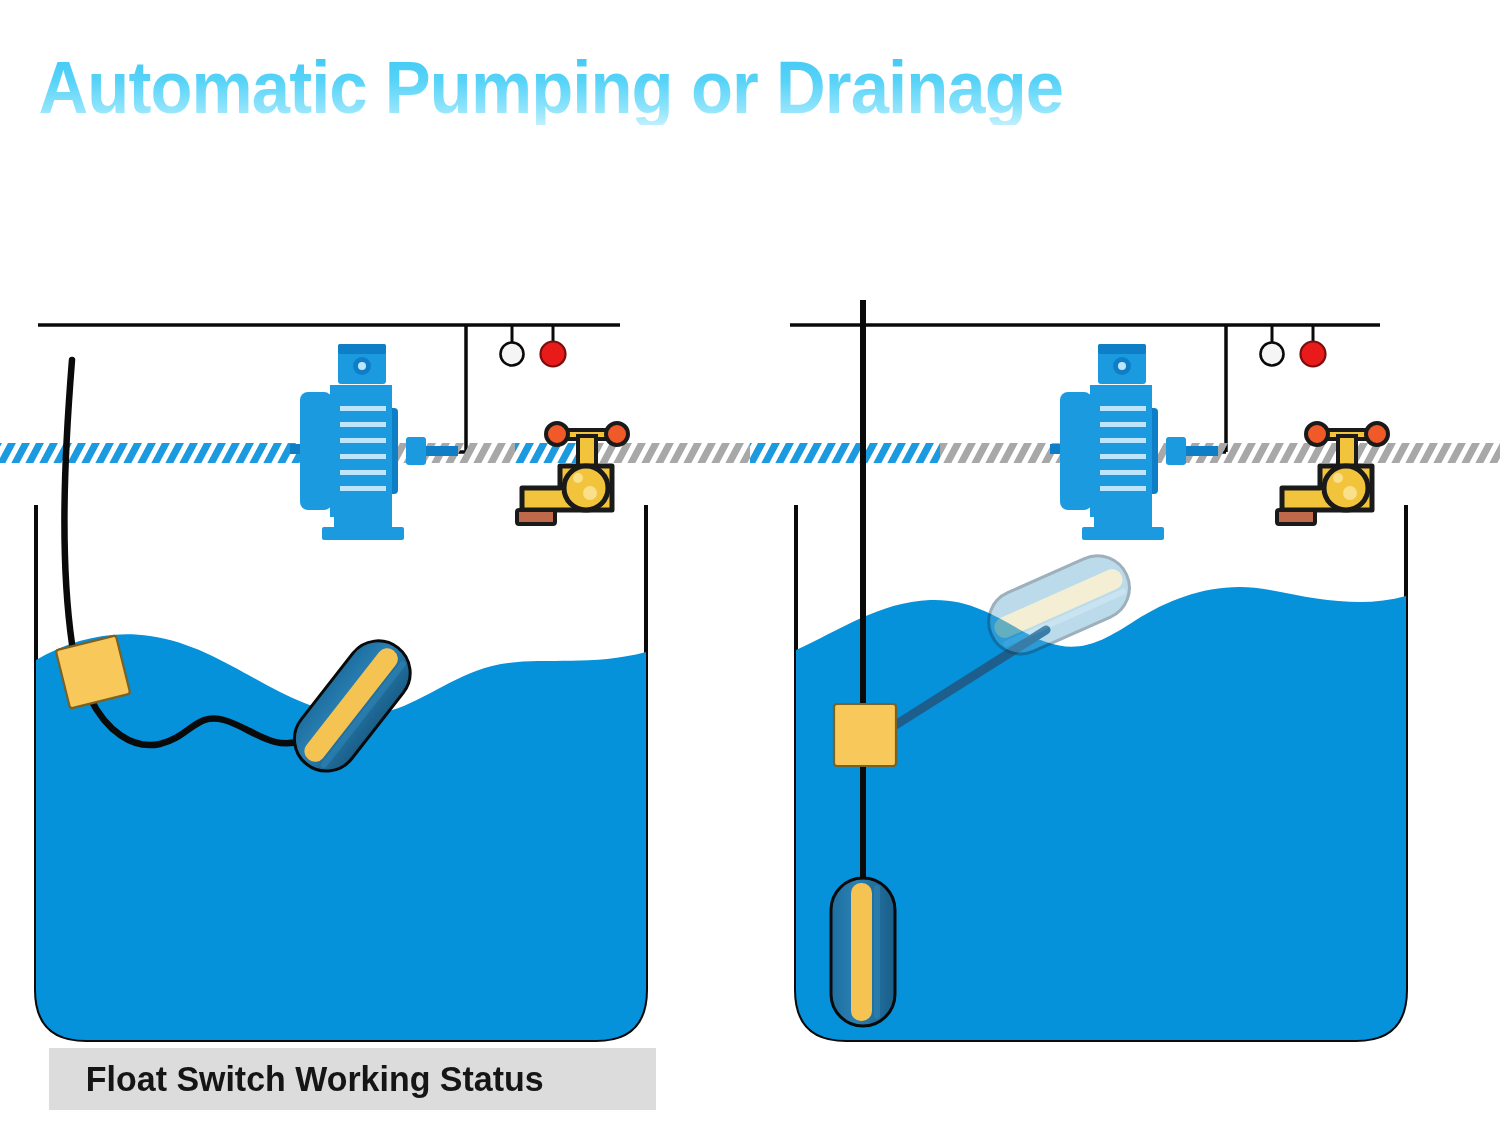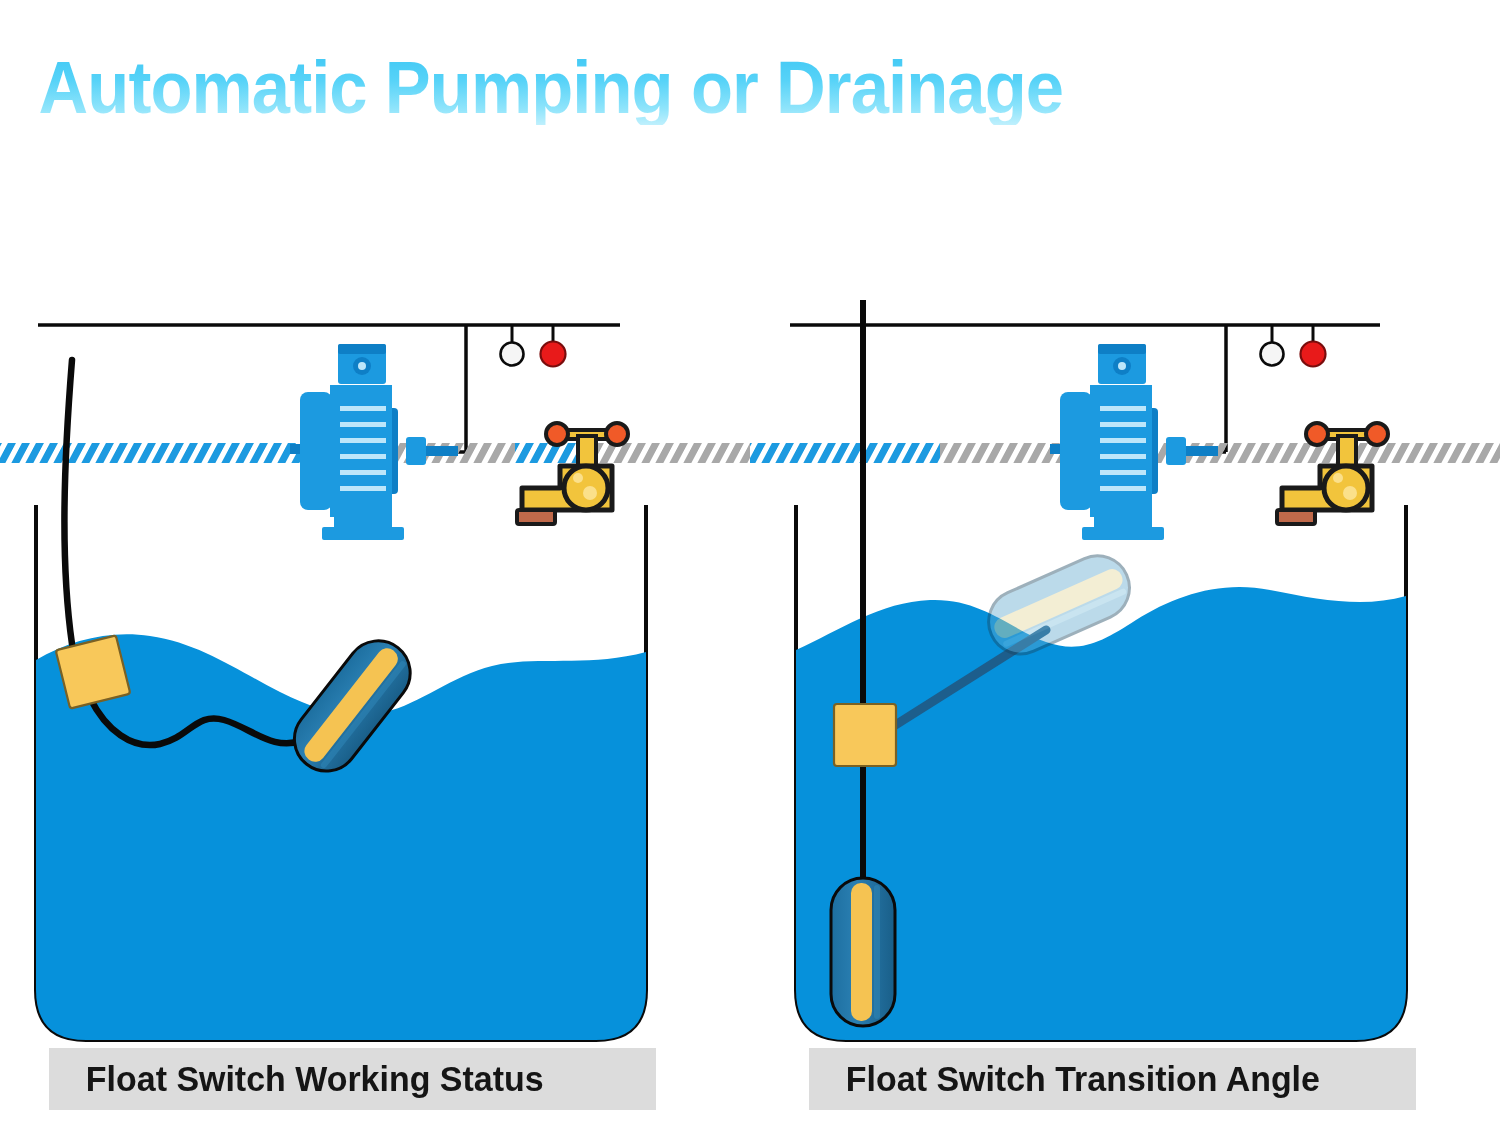"Float Switch Transition Angle" div.caption-band { html: <div> <span>Float Switch Transition Angle</span> </div> -> none }
